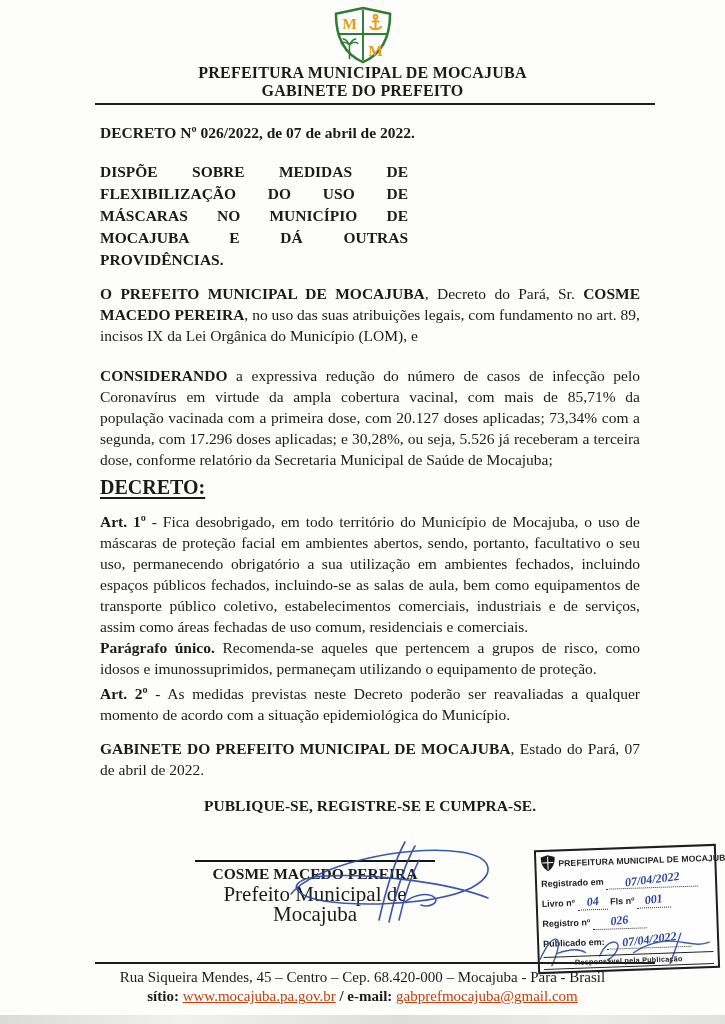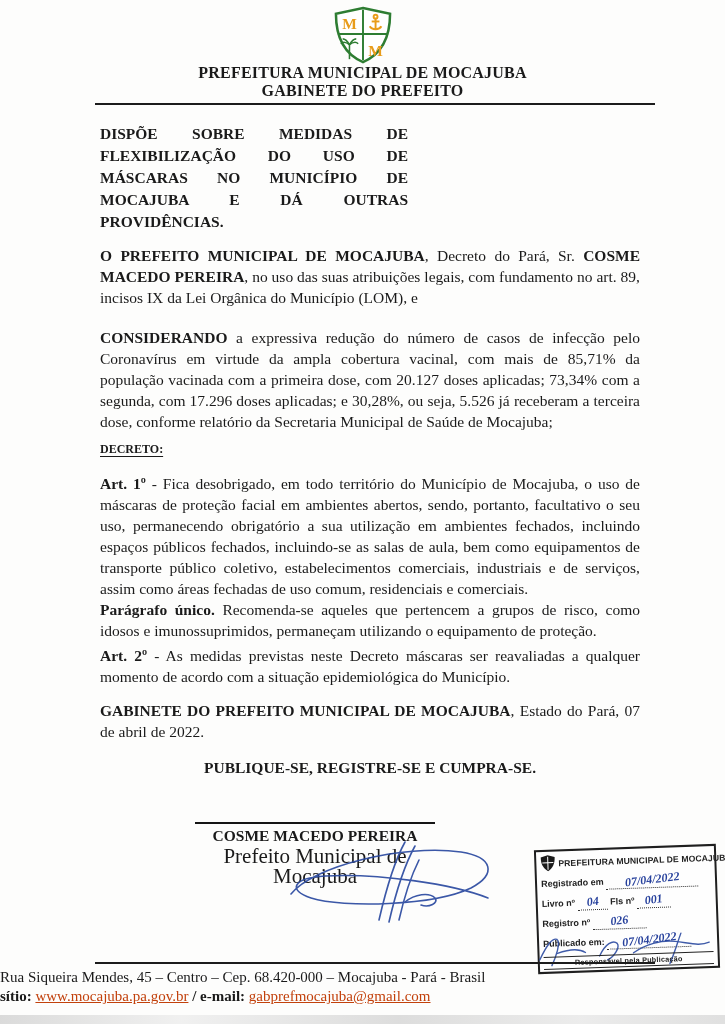"DECRETO Nº 026/2022, de 07" p.decree-number { html: none -> <p>DECRETO Nº 026/2022, de 07 de abril de 2022.</p> }
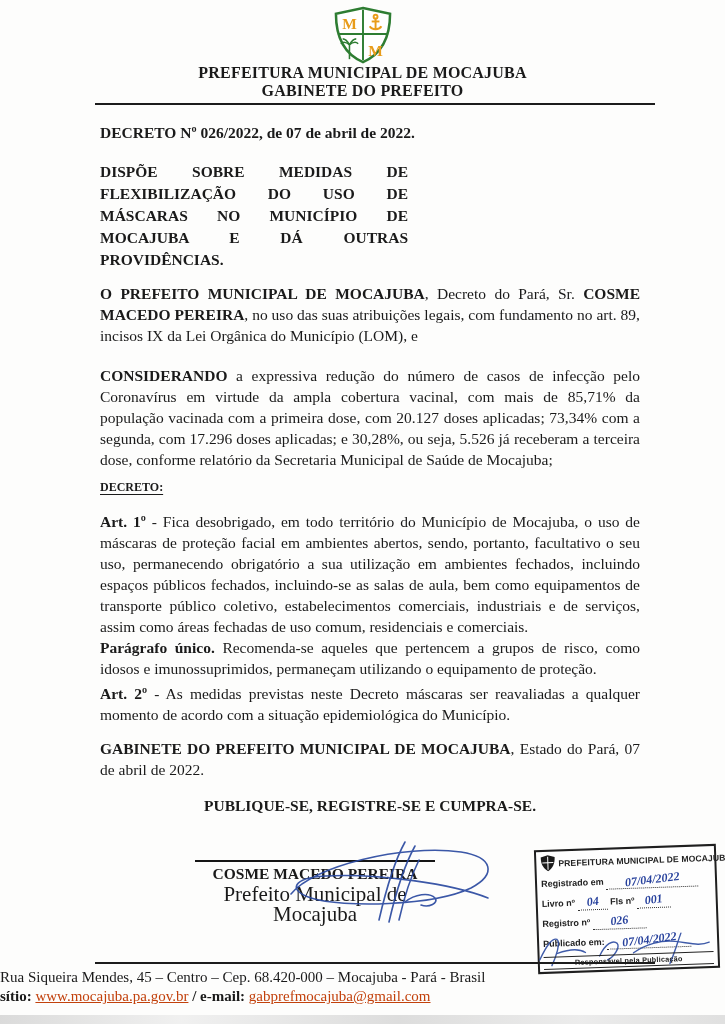"DECRETO:" .decreto-heading { font-size: 12px -> 20px }
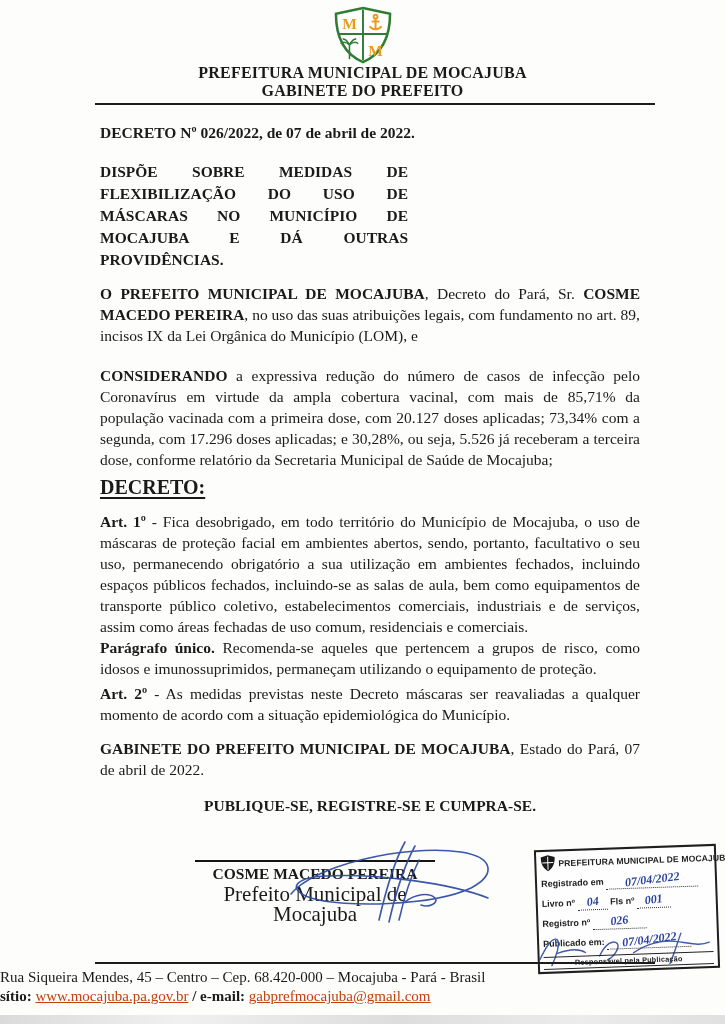"- As medidas previstas neste" span { text: máscaras -> poderão }
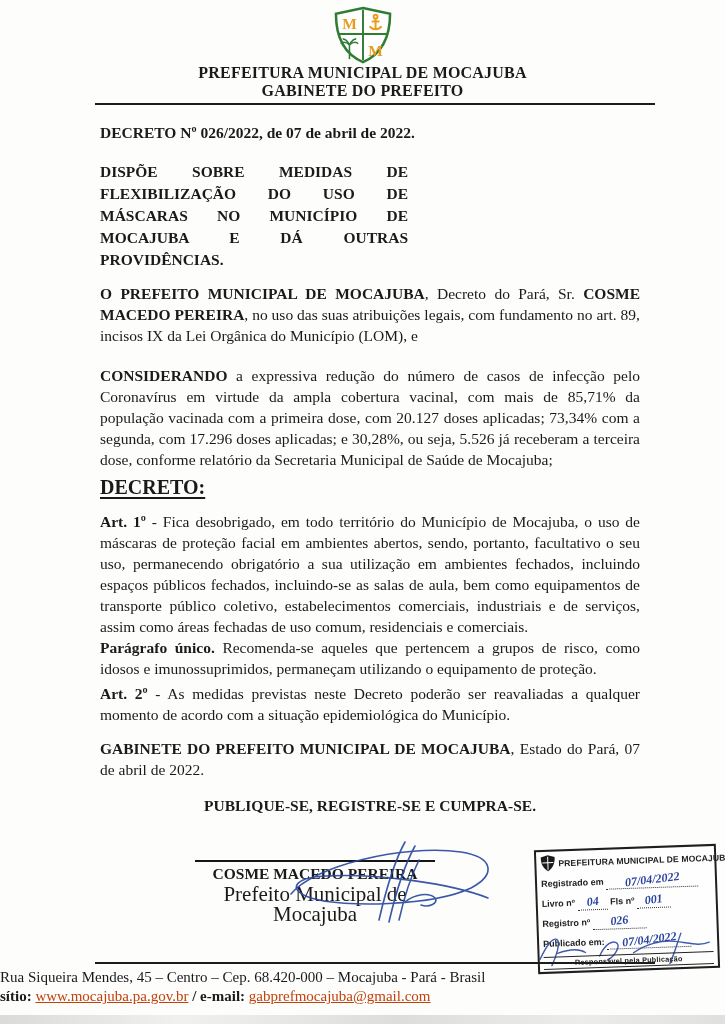"Rua Siqueira Mendes, 45 –" .footer { text-align: left -> center }
